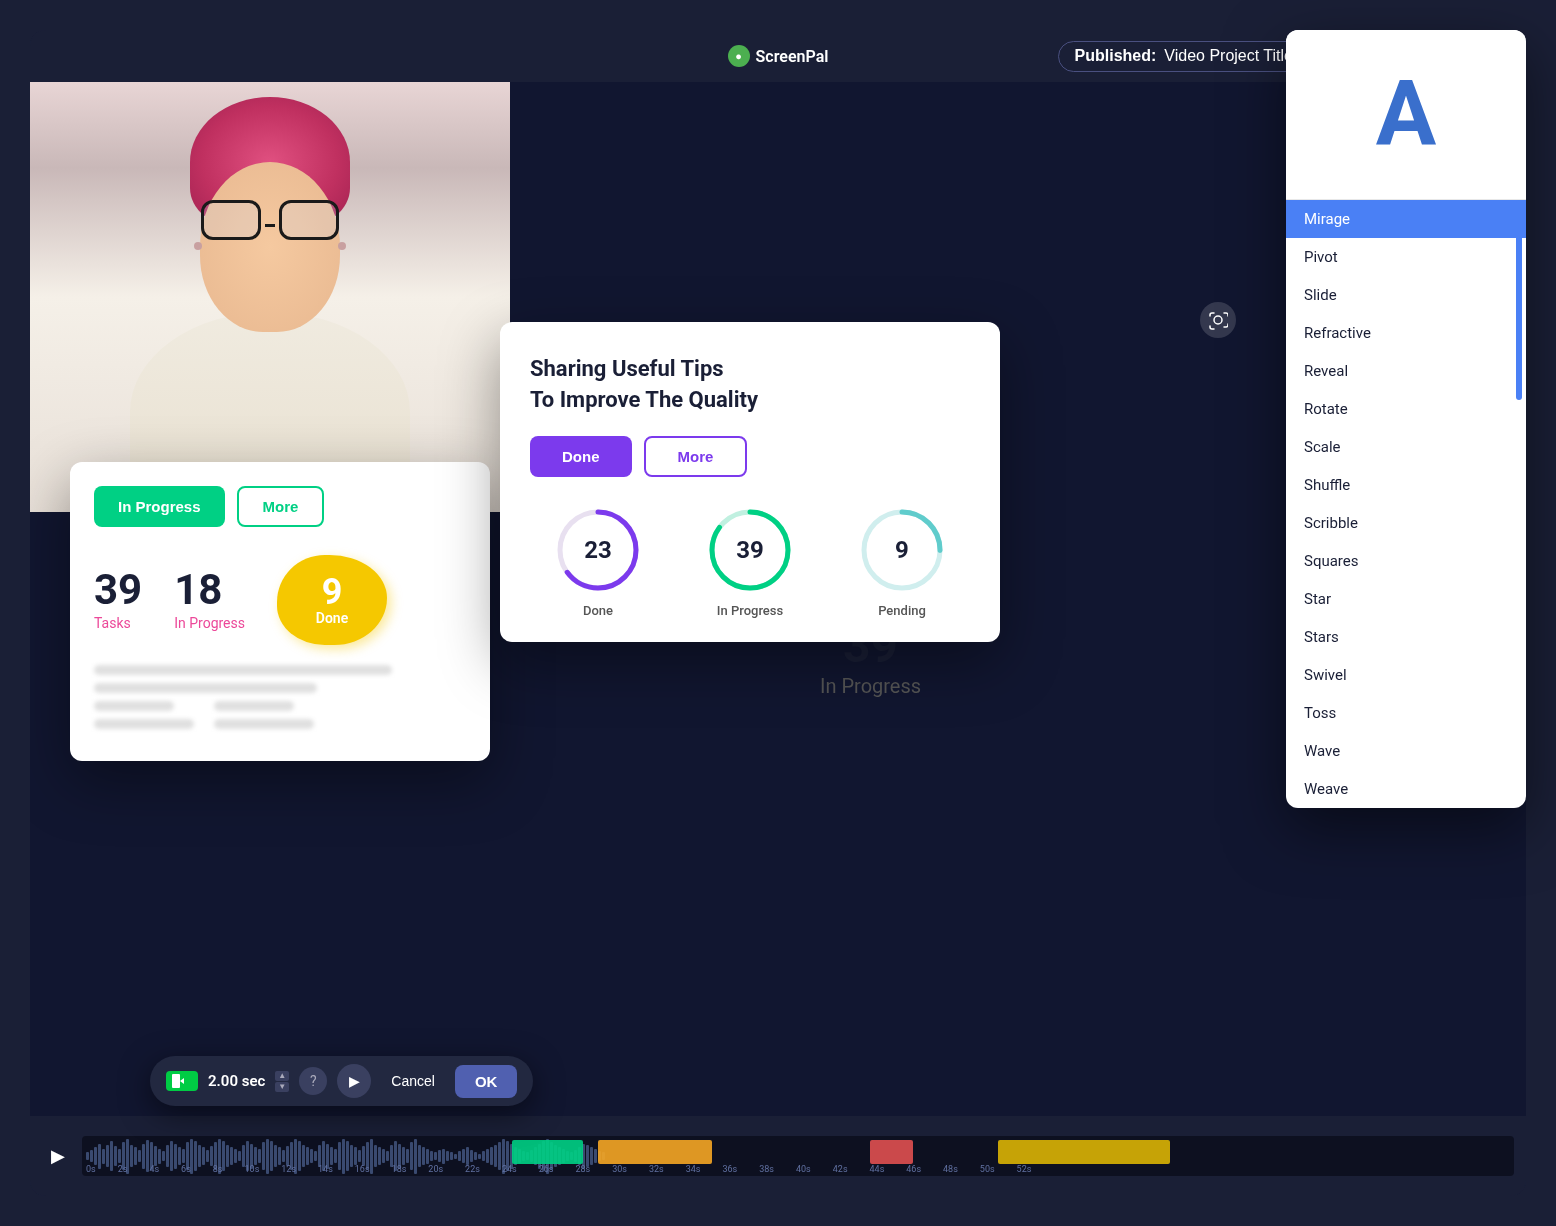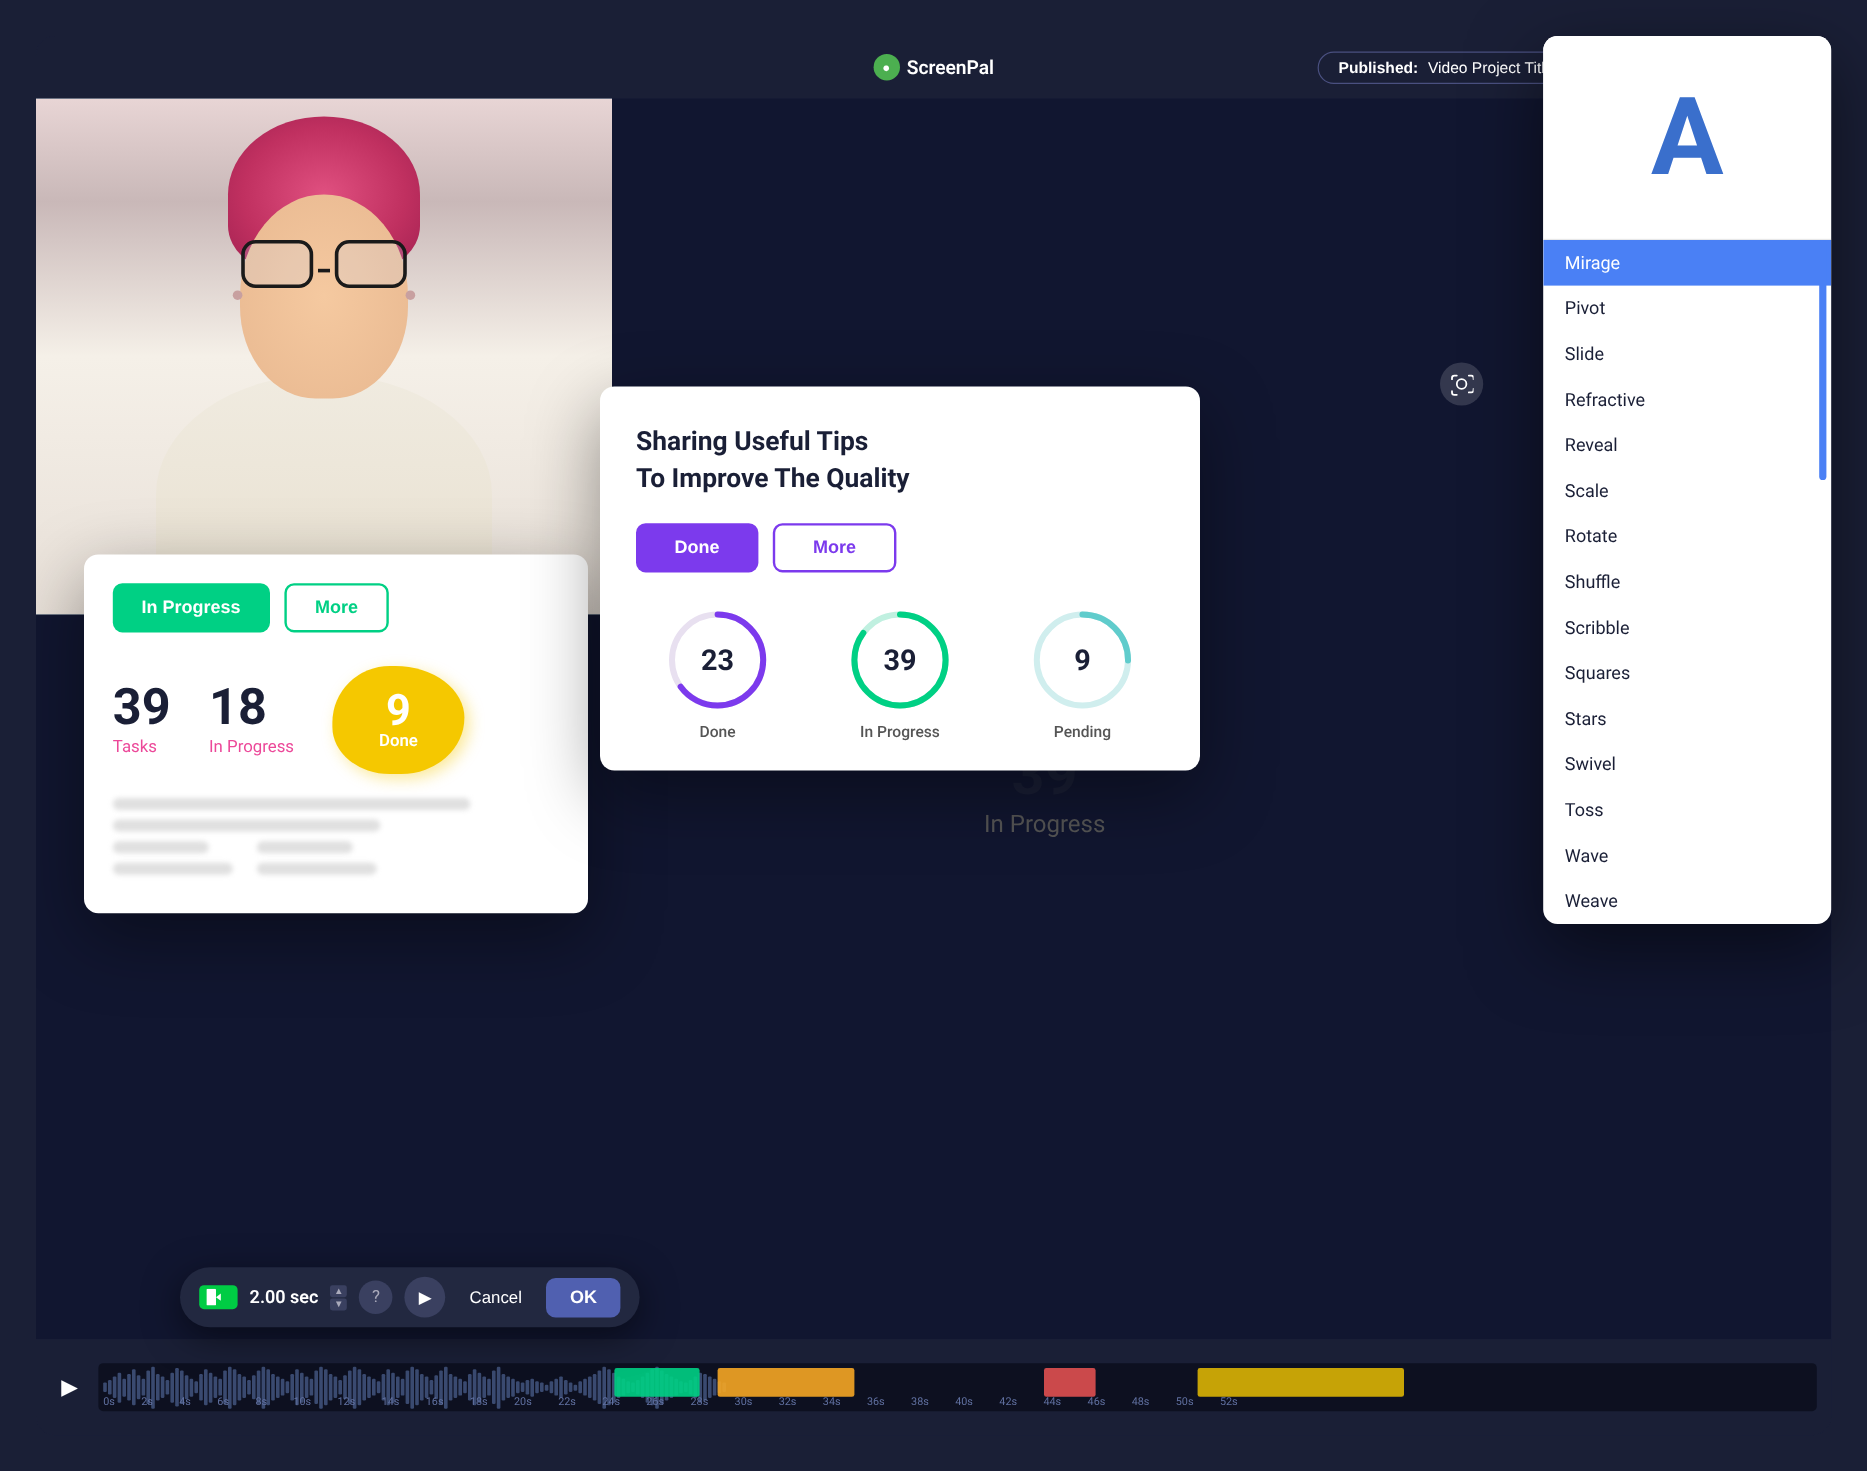"Published:" .published-btn { font-size: 13px -> 16px }
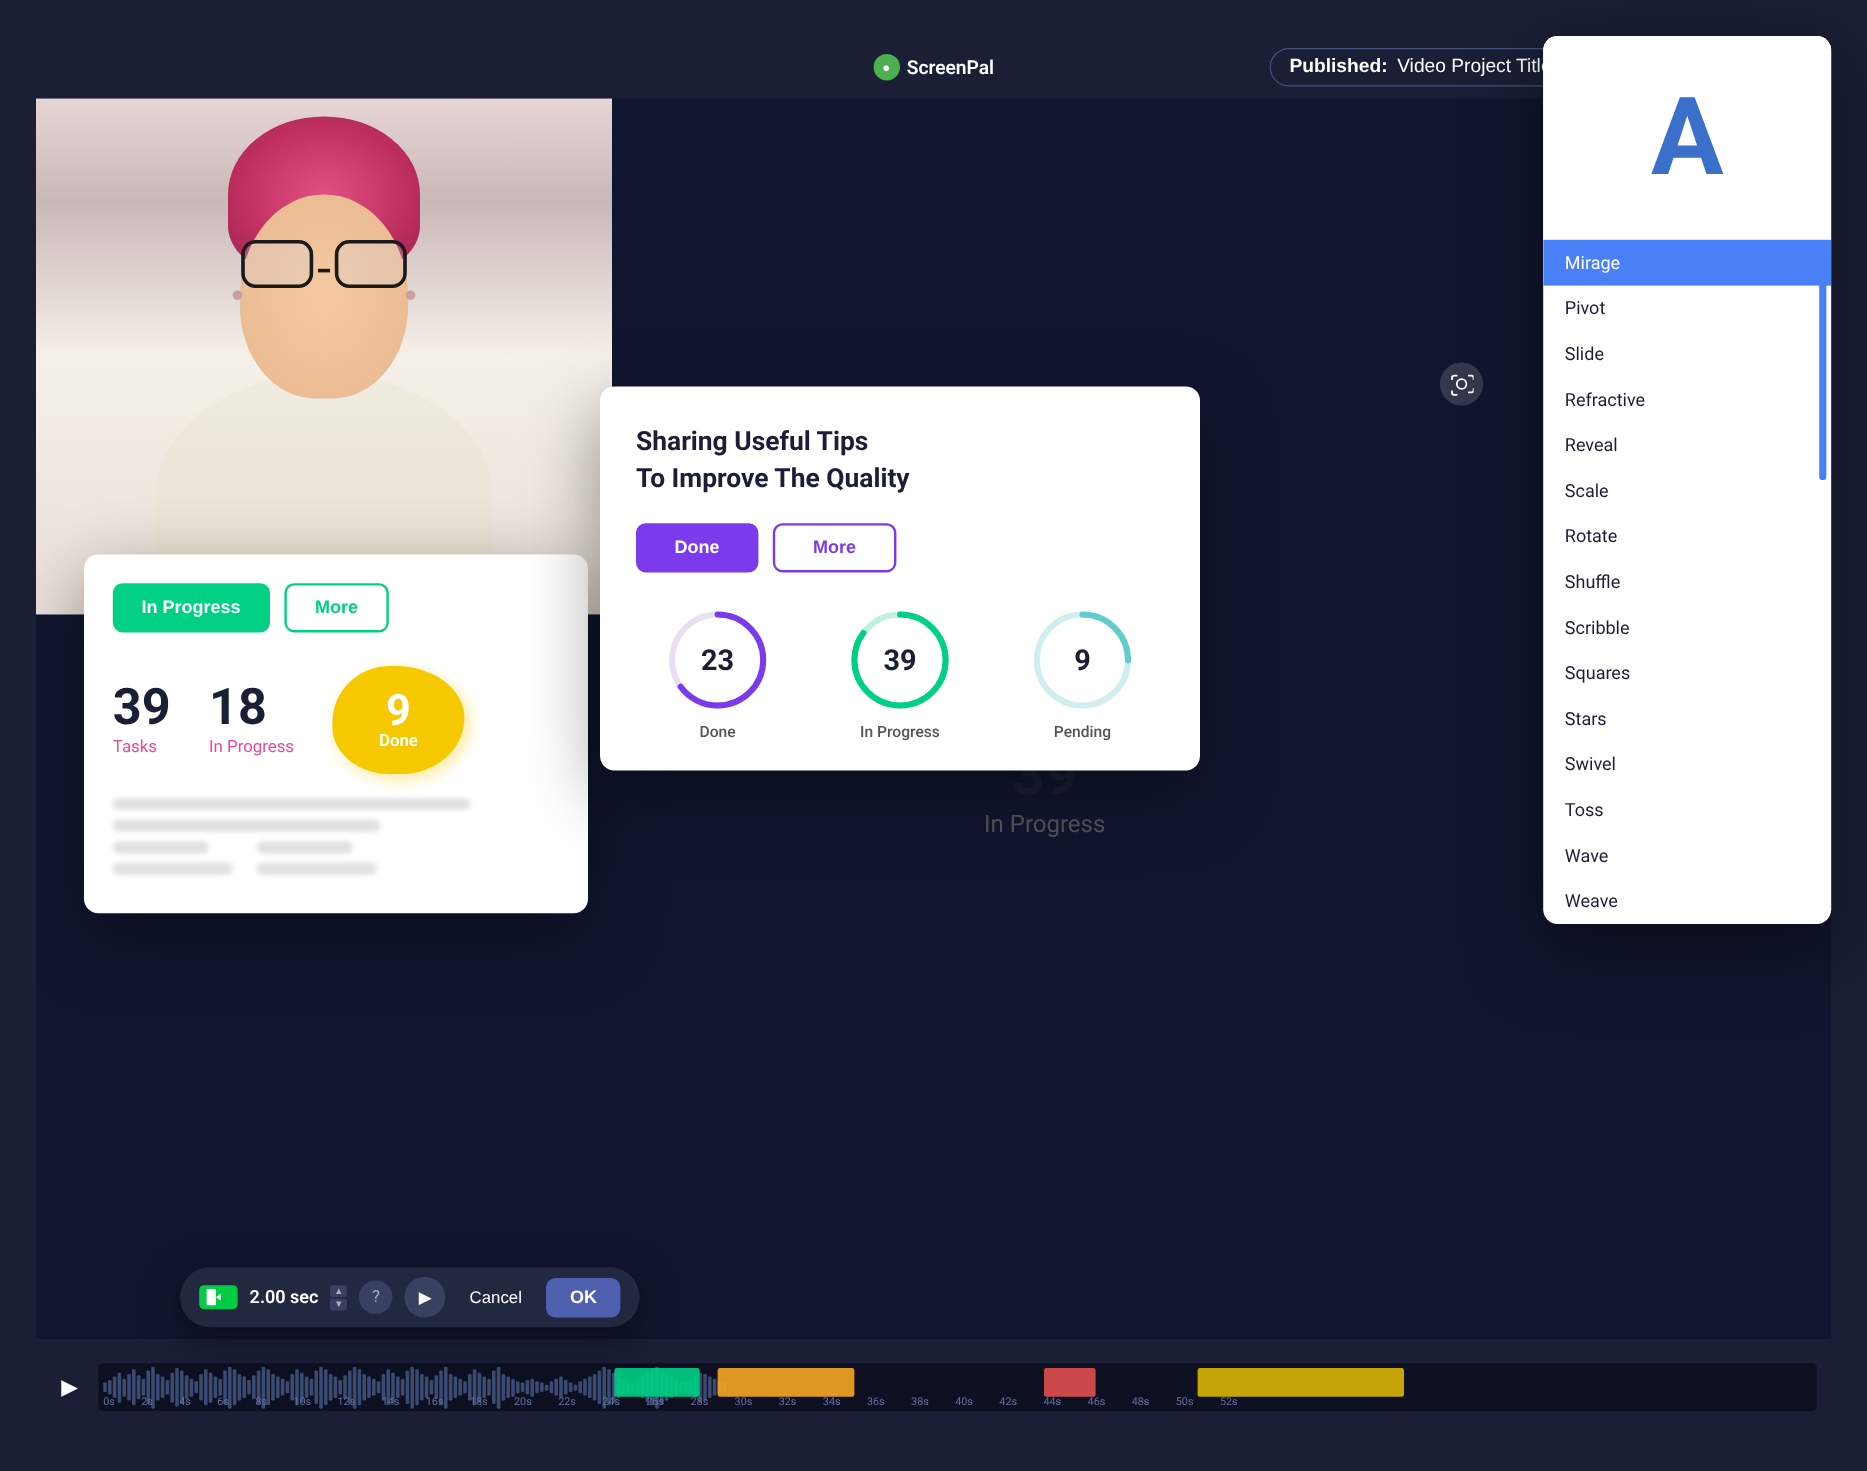"Scale" div.dropdown-item { order: before "Rotate" -> after "Rotate" }
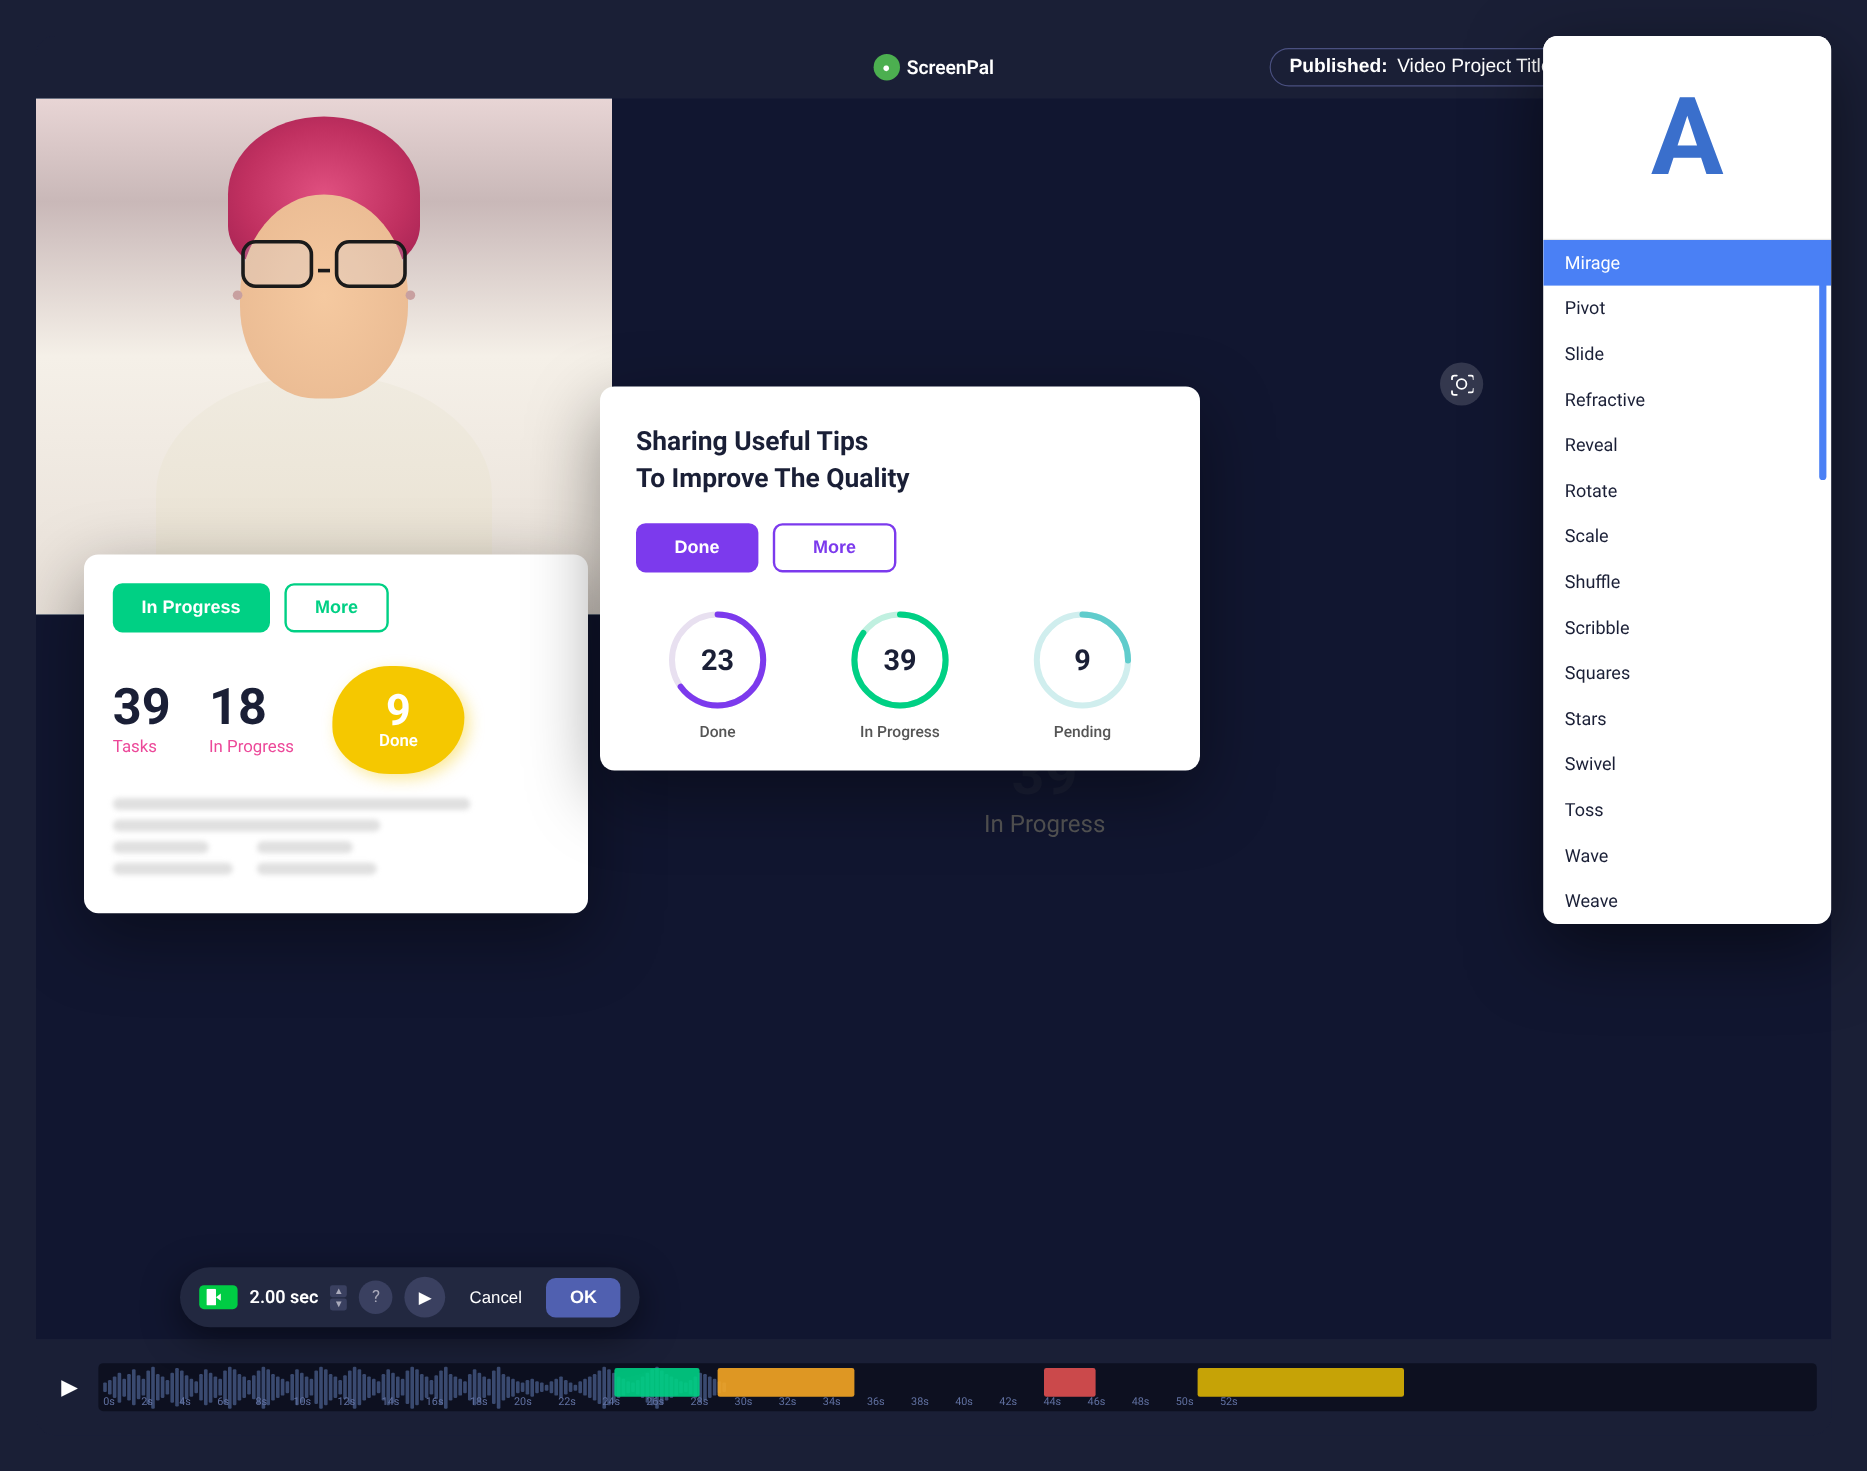"Star" div.dropdown-item { html: none -> <div>Star</div> }
